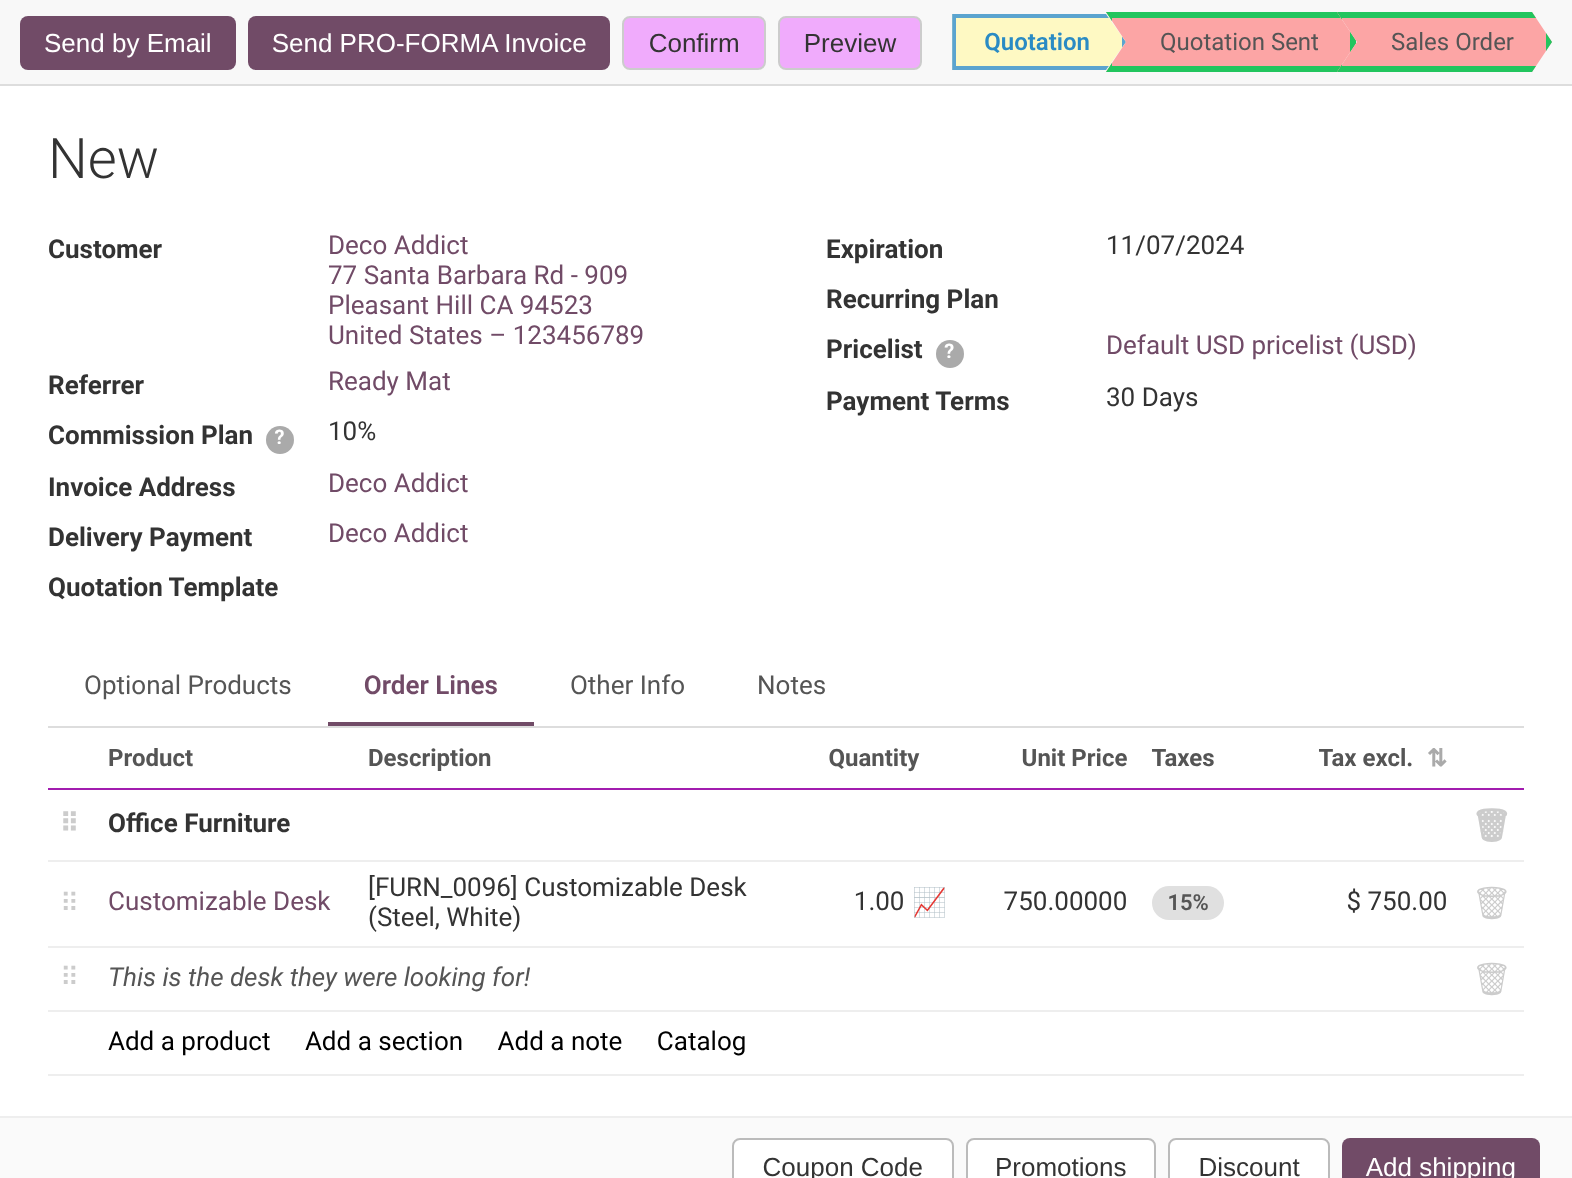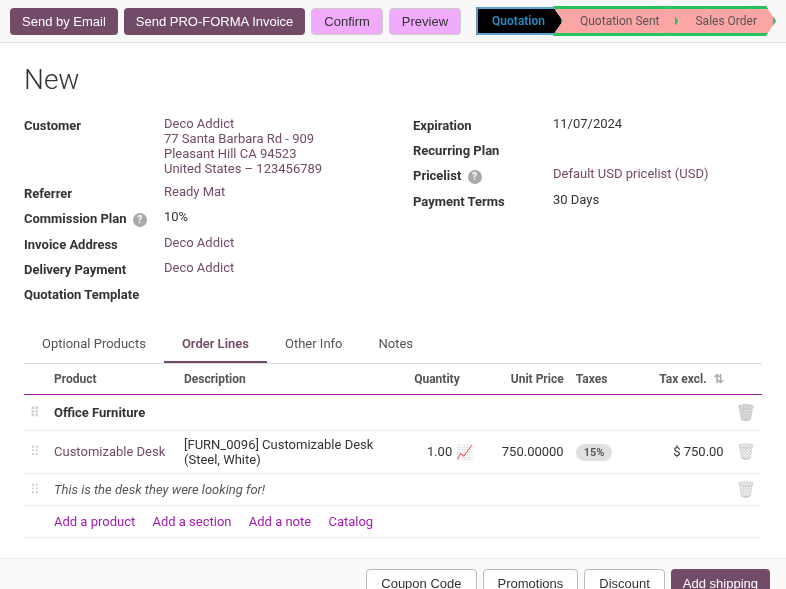"Quotation" .status-step.active { background: #000000 -> #fef9c3 }
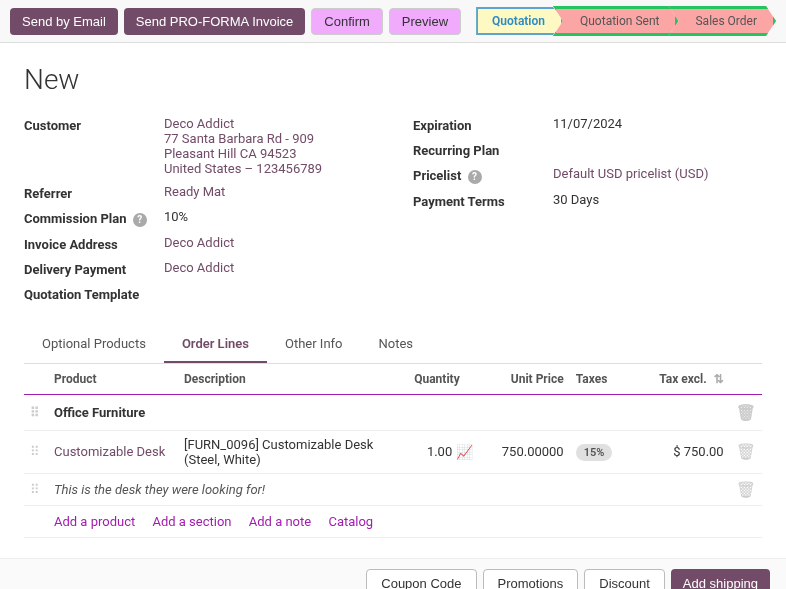"Add a product" .add-link { color: #a21caf -> #000000 }
